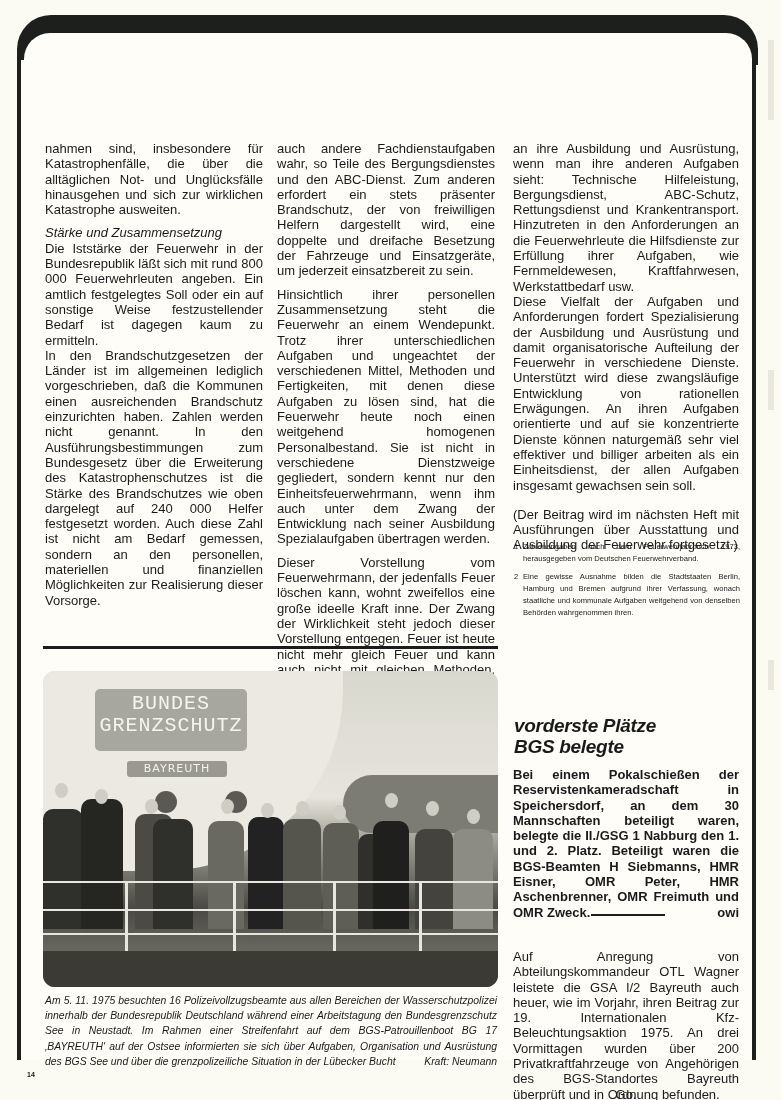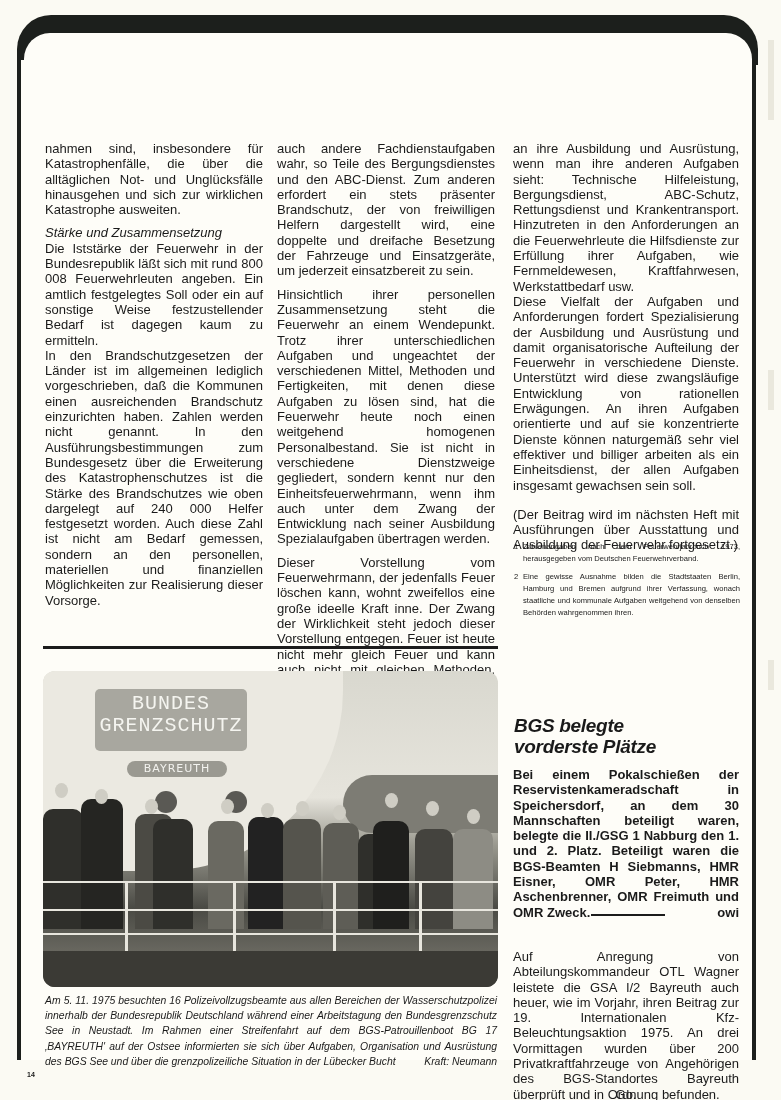"Die Iststärke der Feuerwehr in" p { text: 800 008 -> 800 000 }
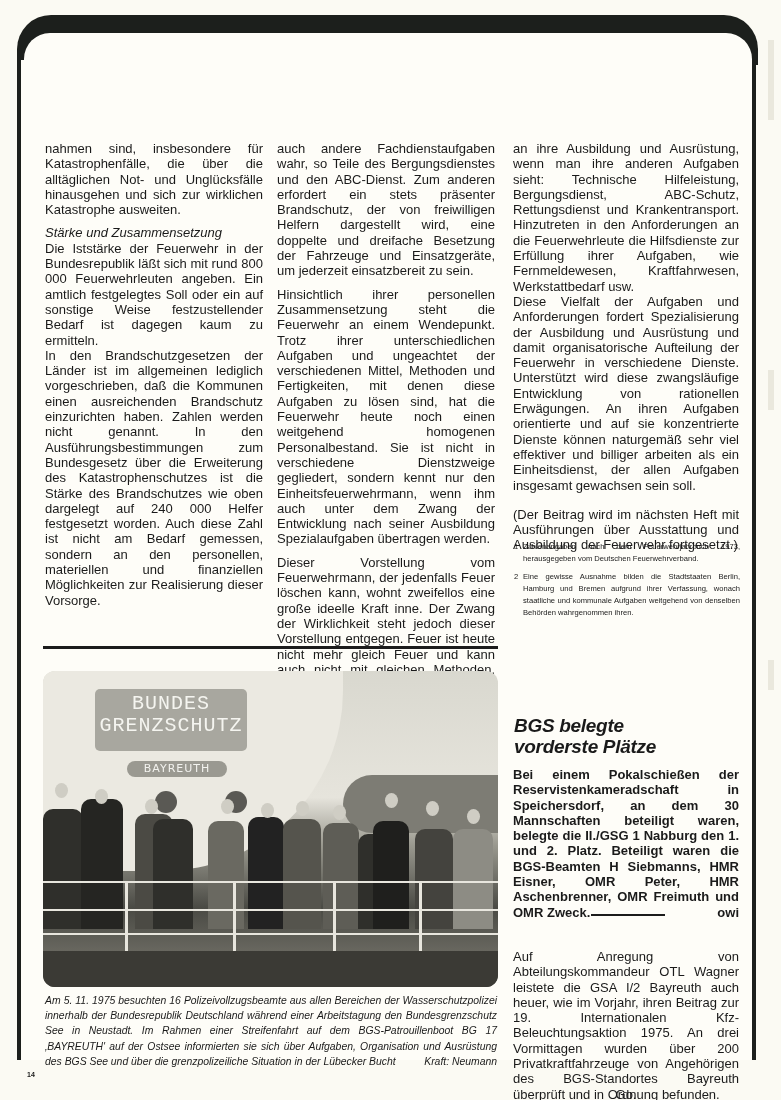"BGS belegte" div { order: before "vorderste Plätze" -> after "vorderste Plätze" }
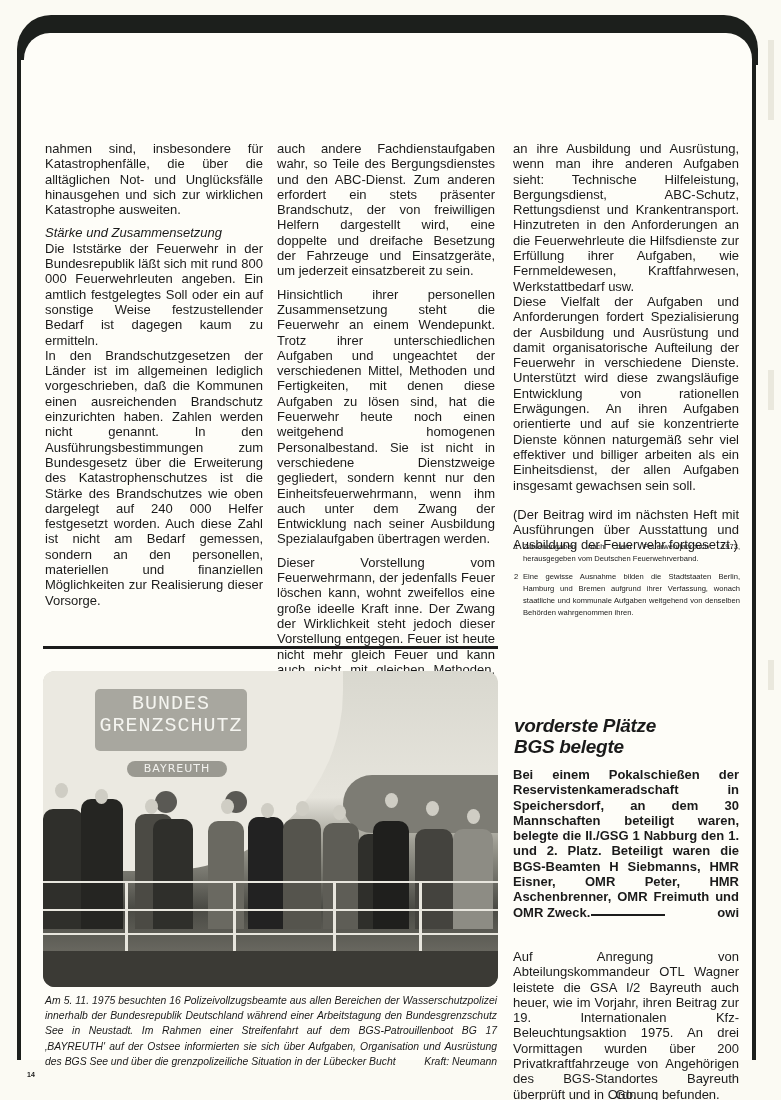"BAYREUTH" .photo .nameplate { border-radius: 8px -> 3px }
